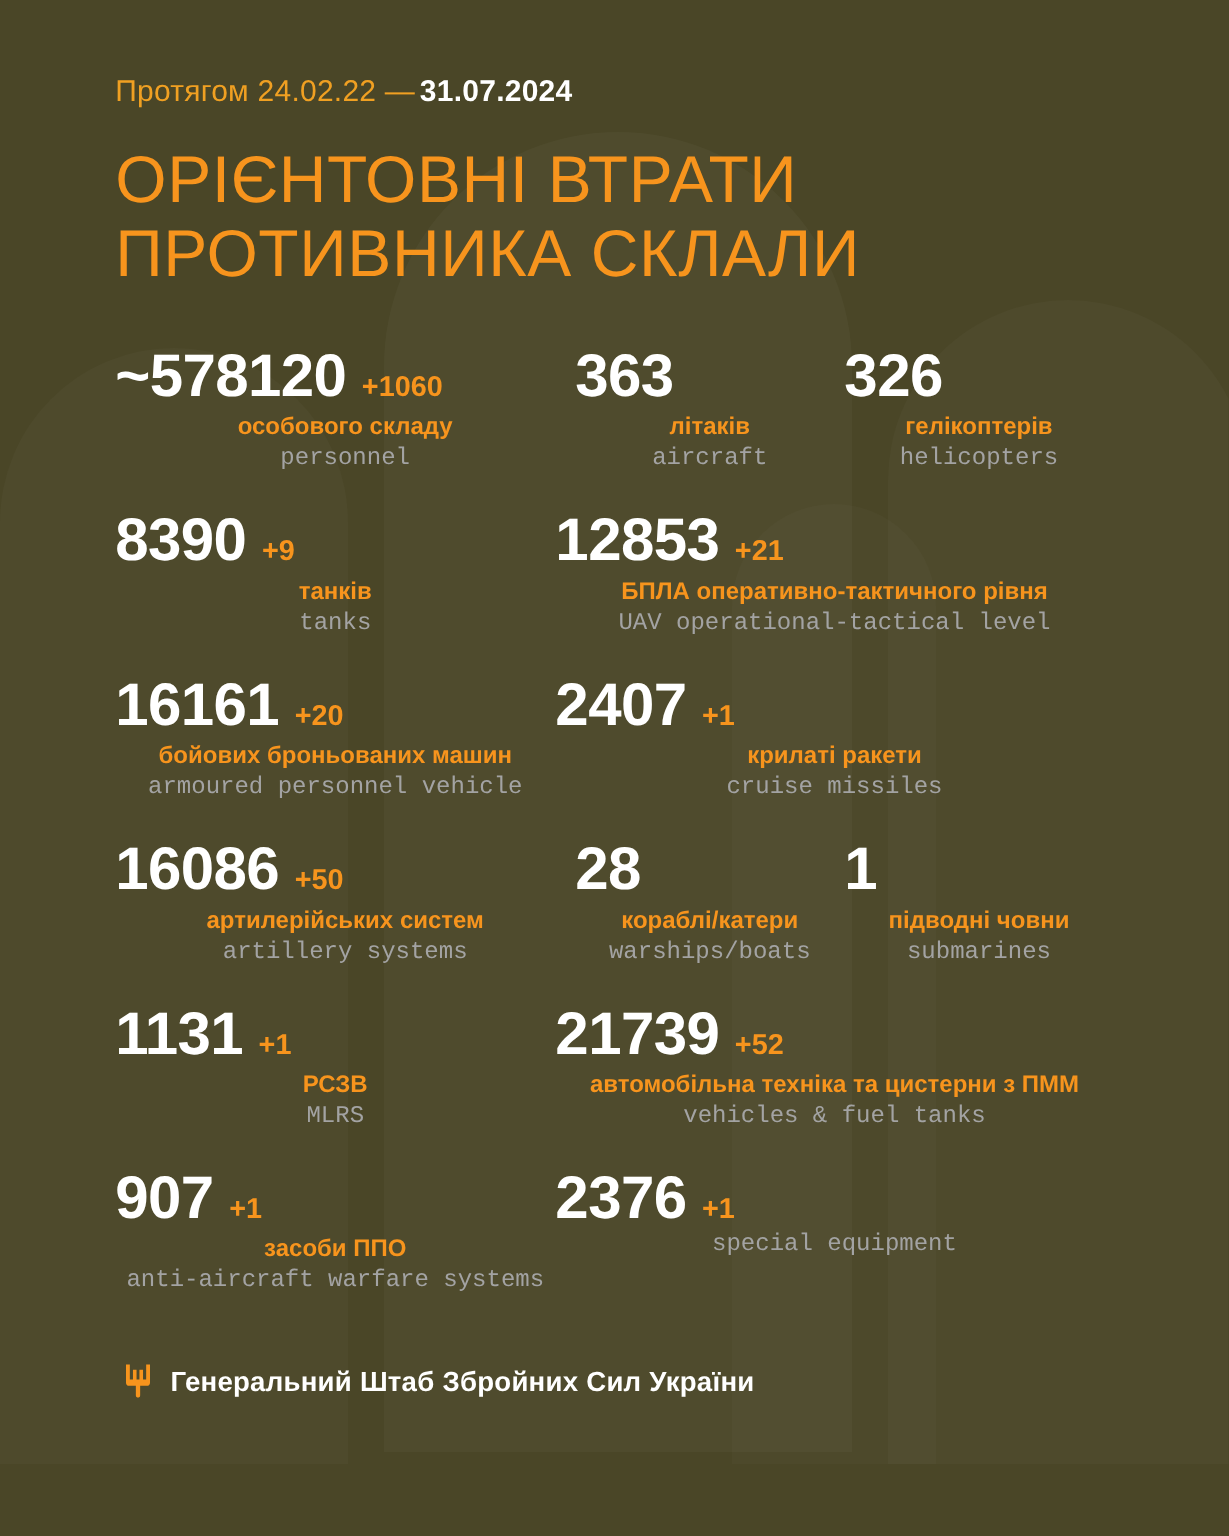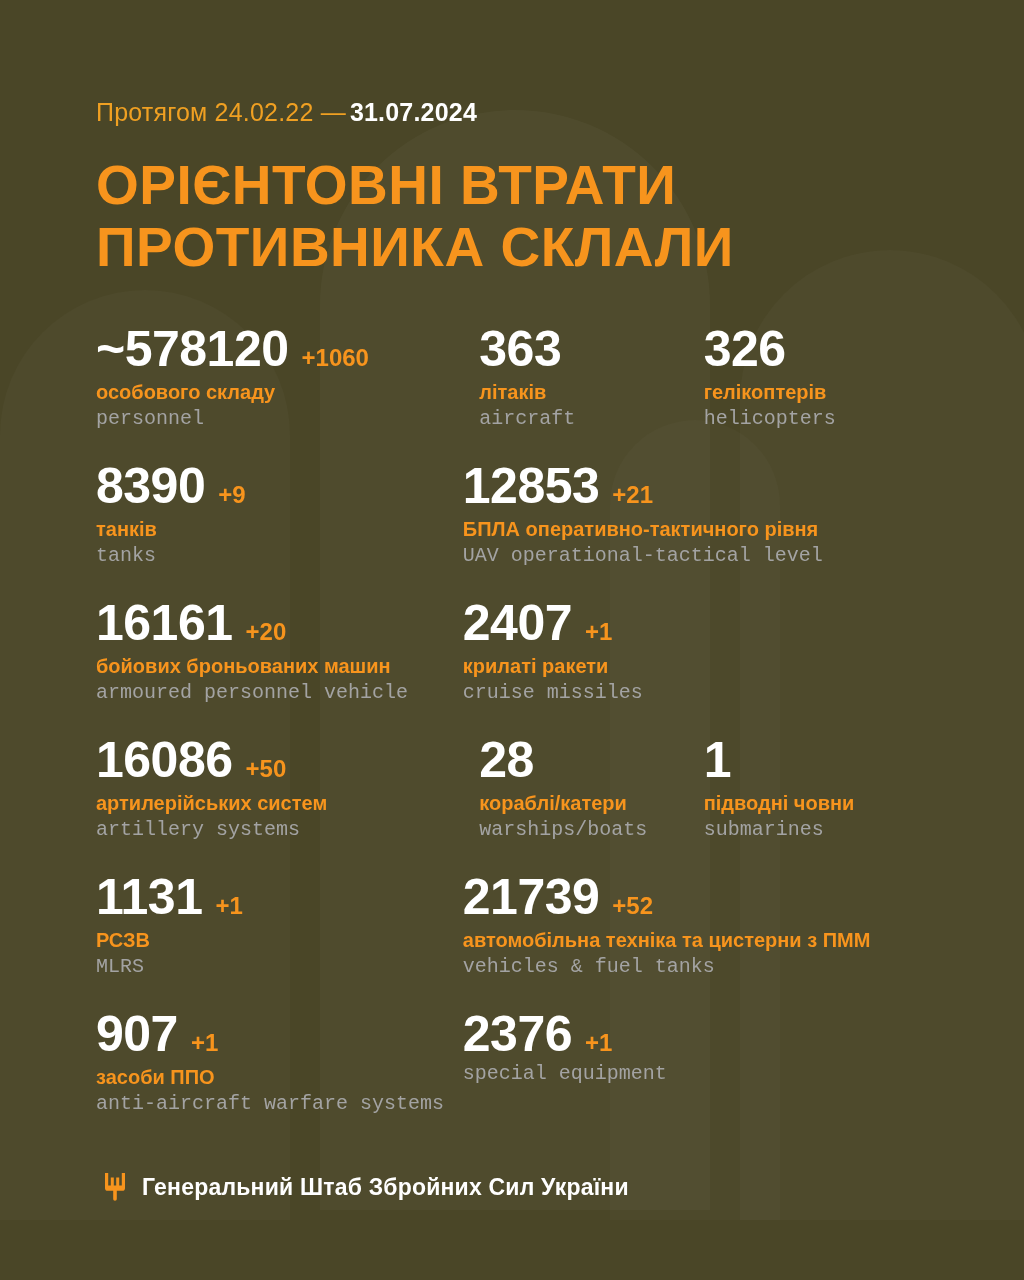"Протягом 24.02.22 — 31.07.2024" .content { margin-top: 36px -> none }
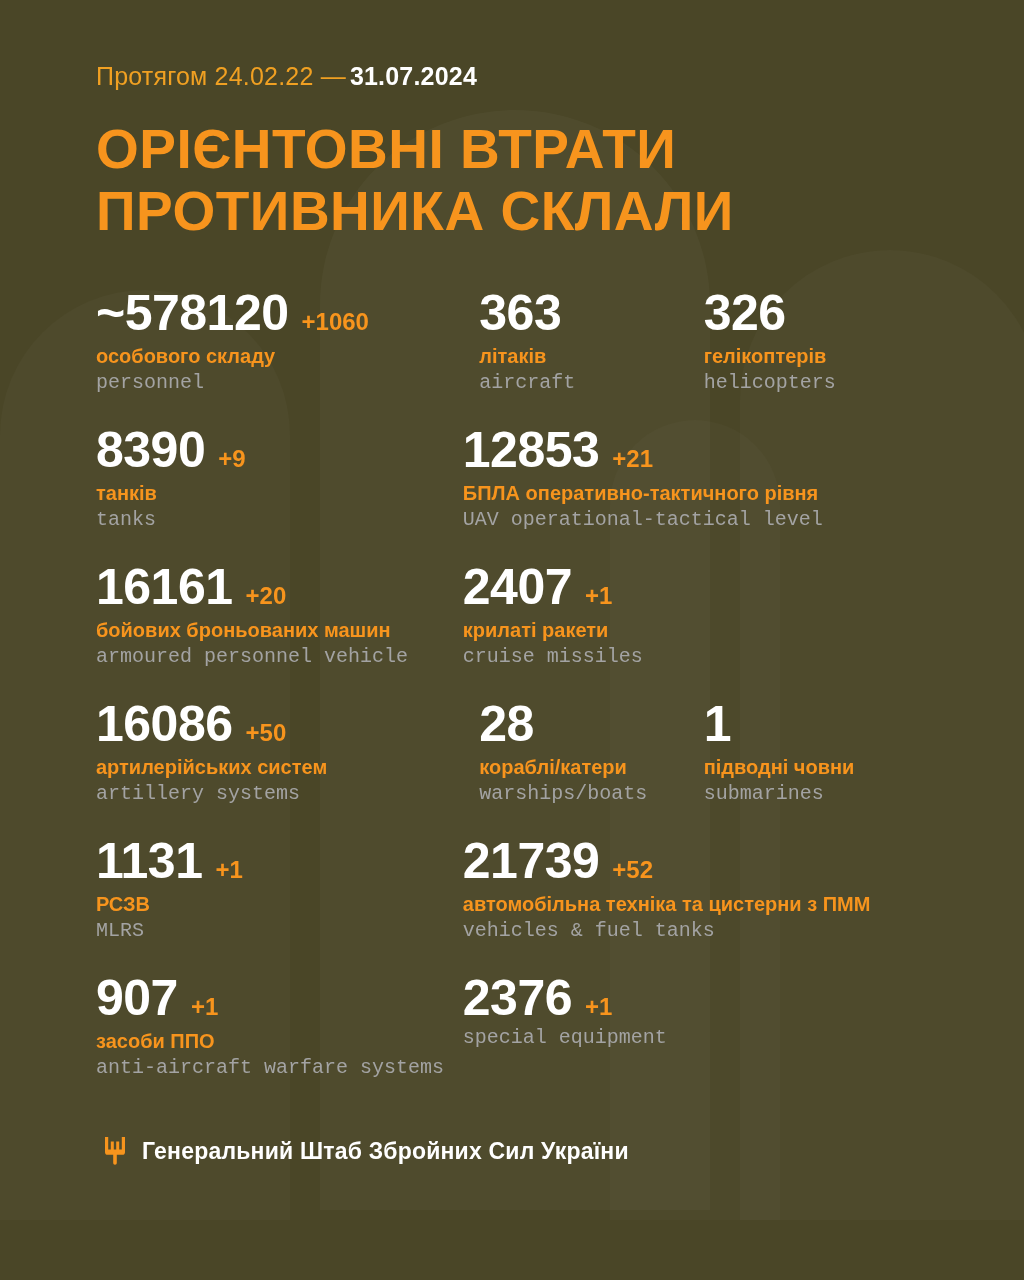"ОРІЄНТОВНІ ВТРАТИ" .headline { font-weight: 700 -> 400 }
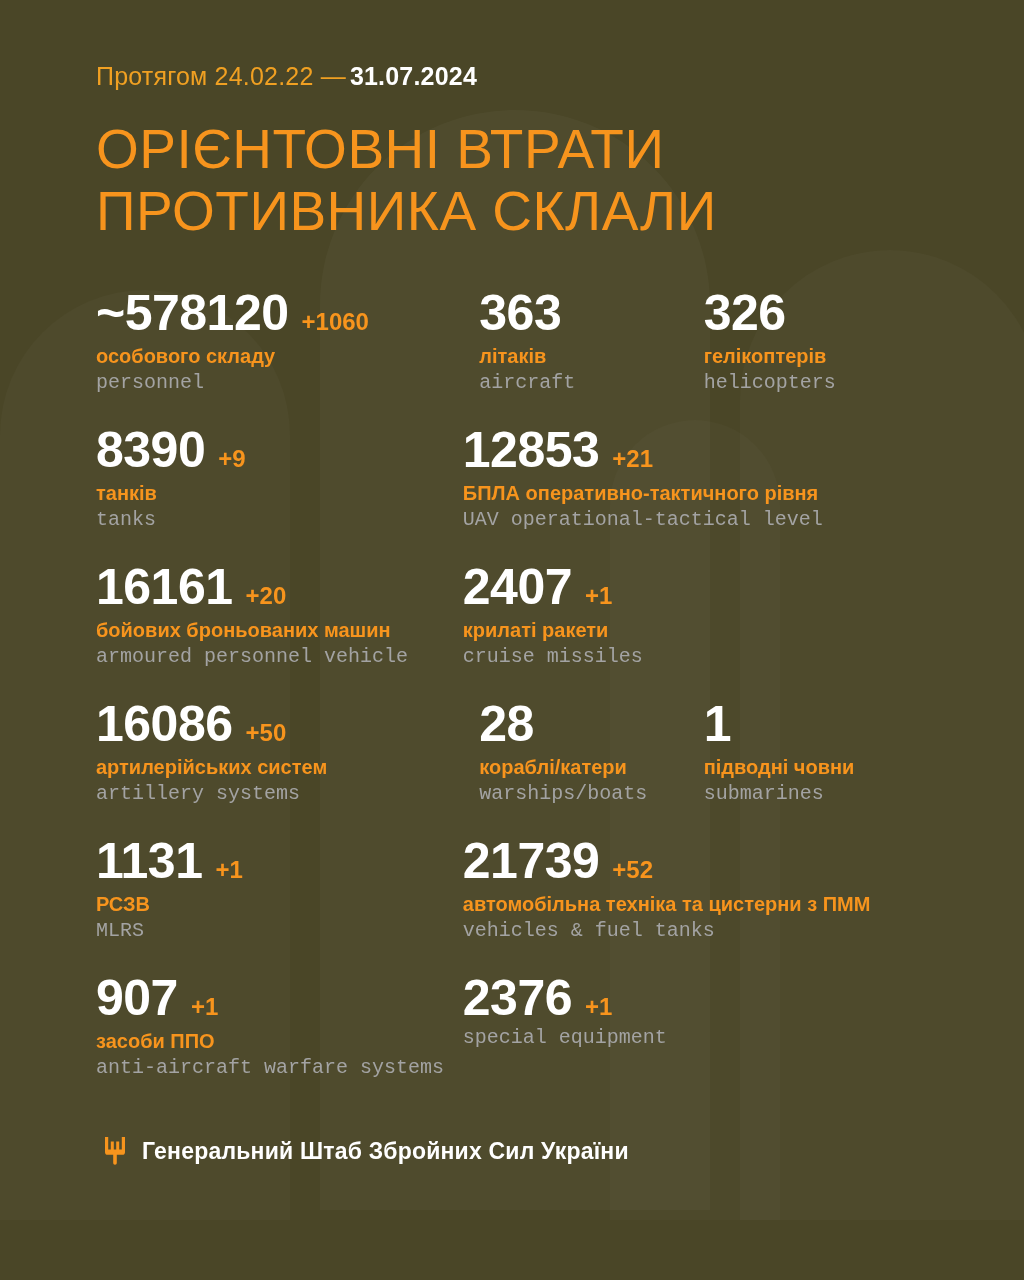"~578120" .row { text-align: none -> center }
